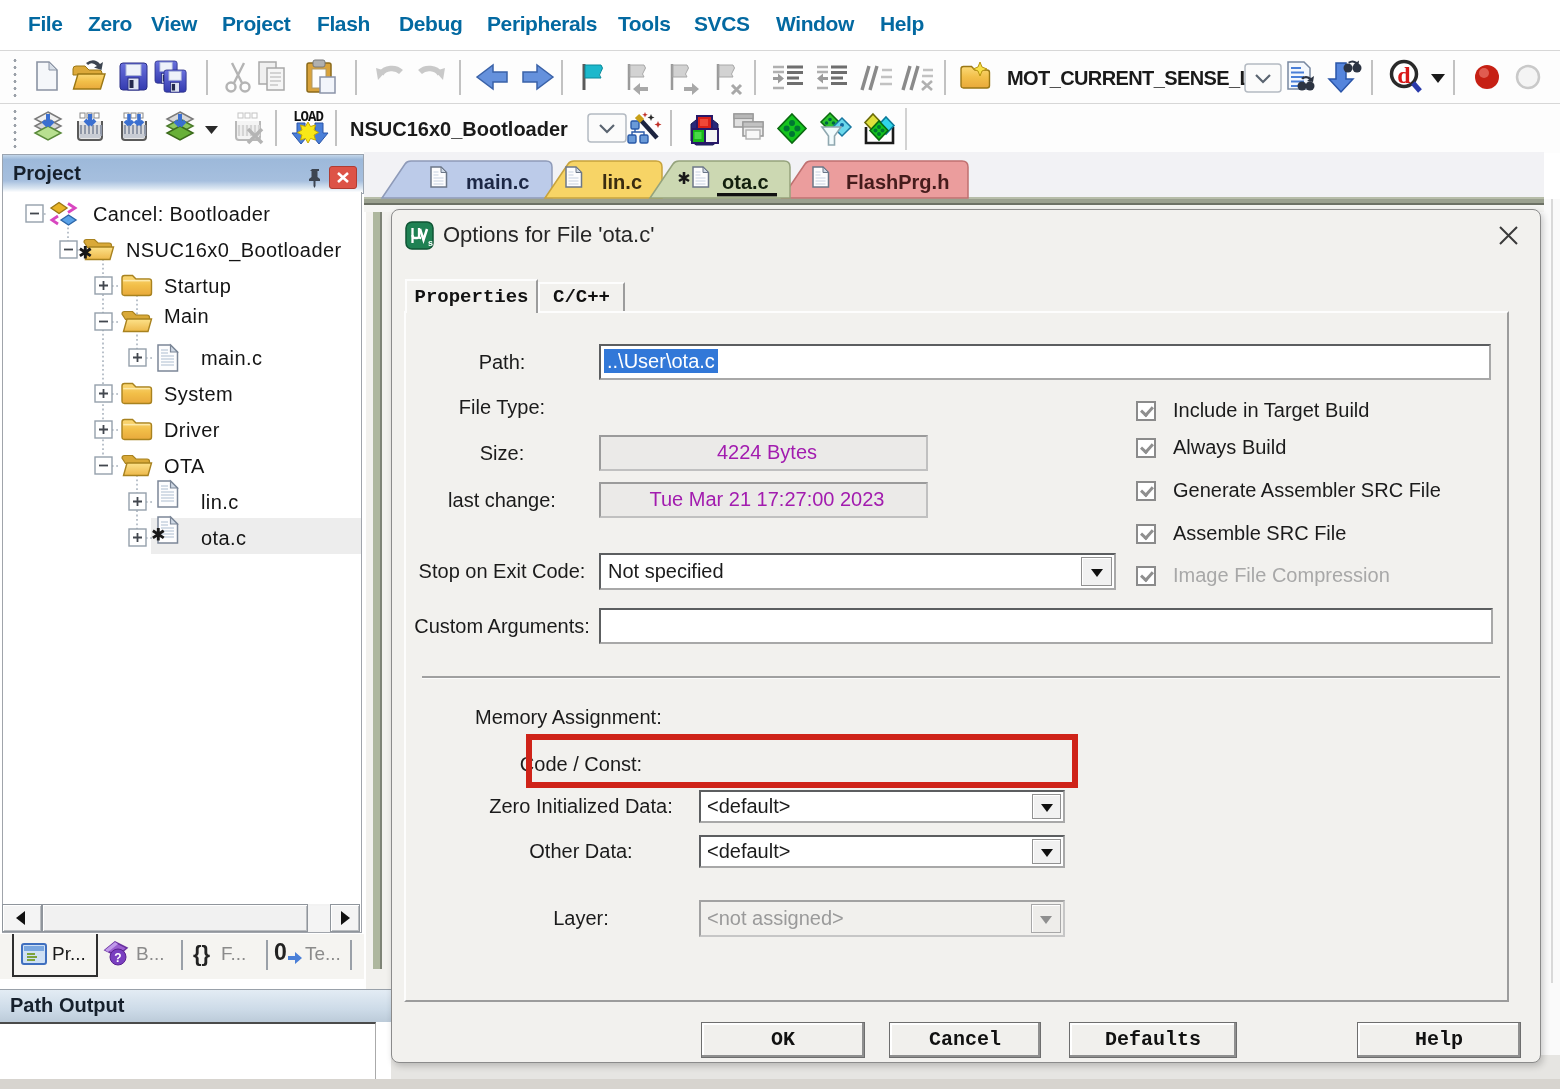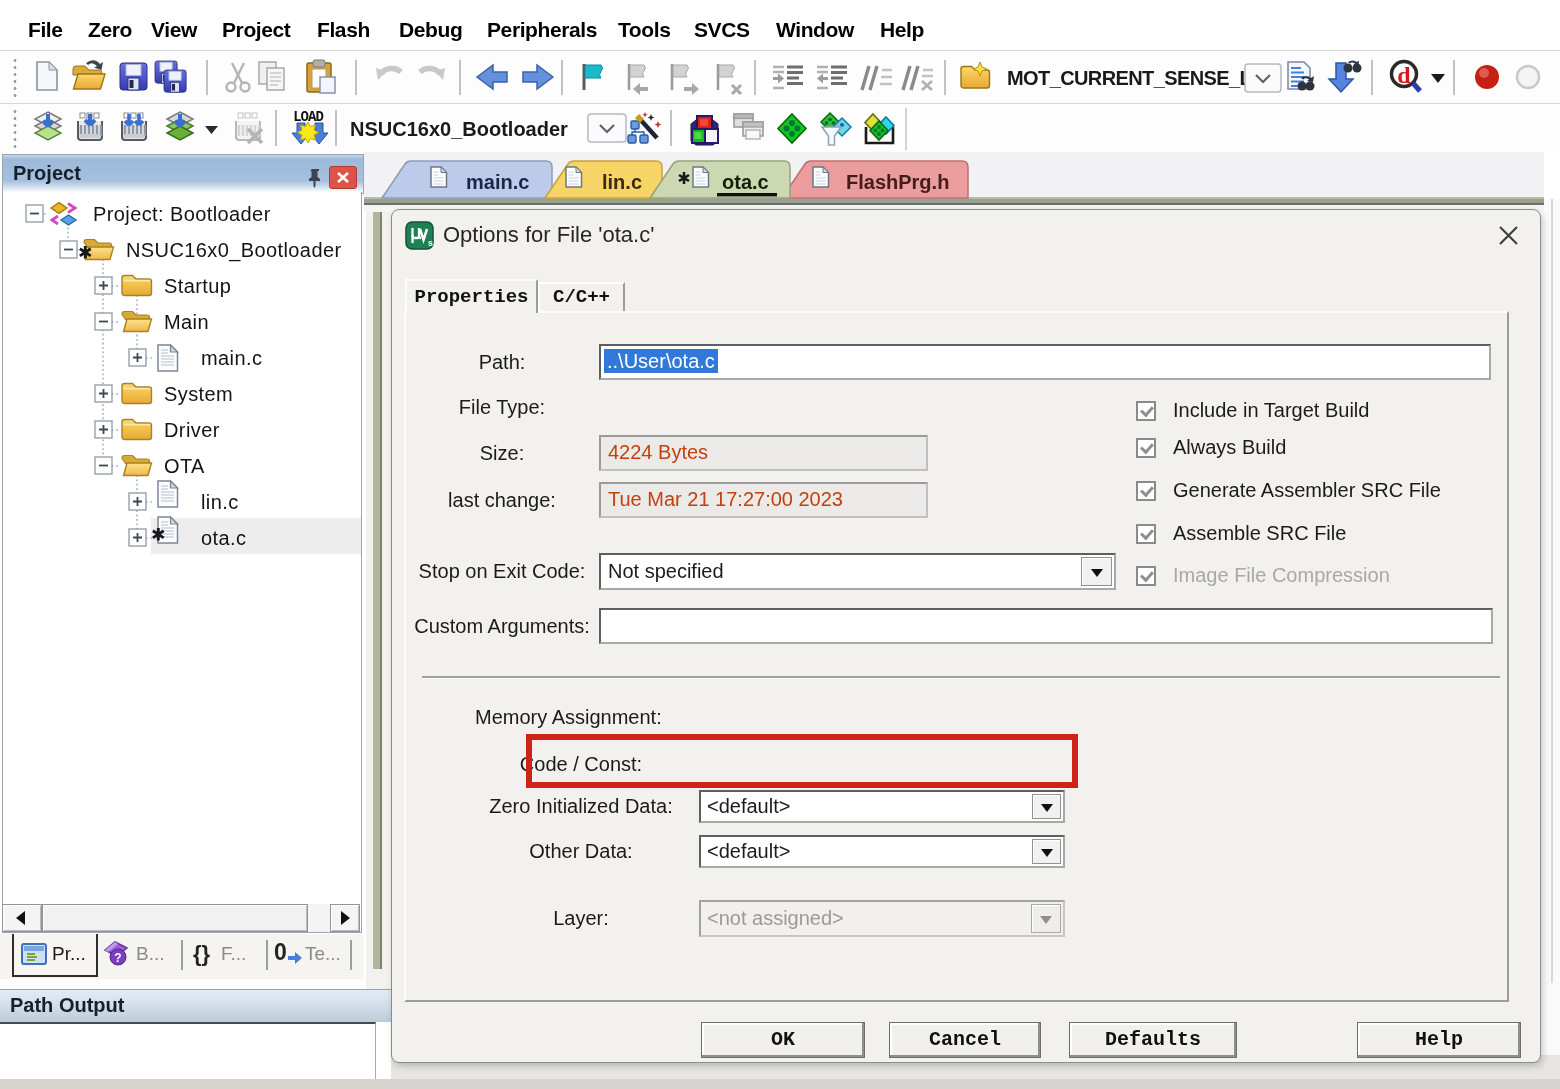"File" .mi { color: #000000 -> #0369a1; top: 18px -> 12px }
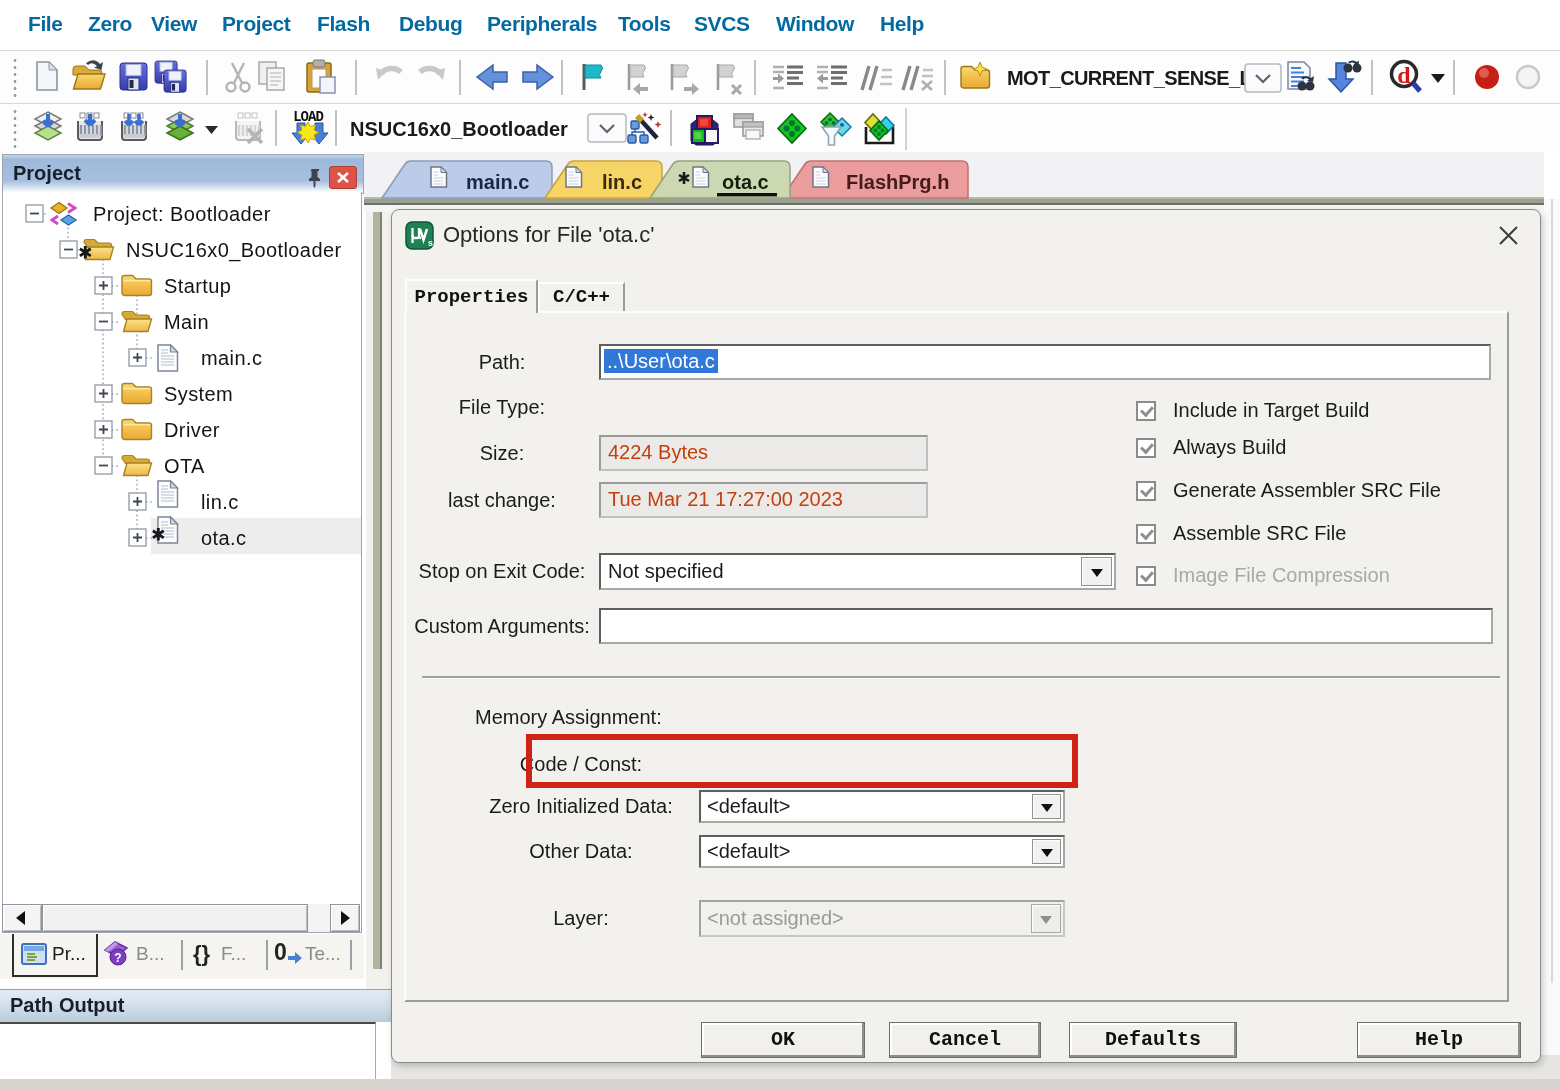"Project: Bootloader" div.trow { text: Project -> Cancel }
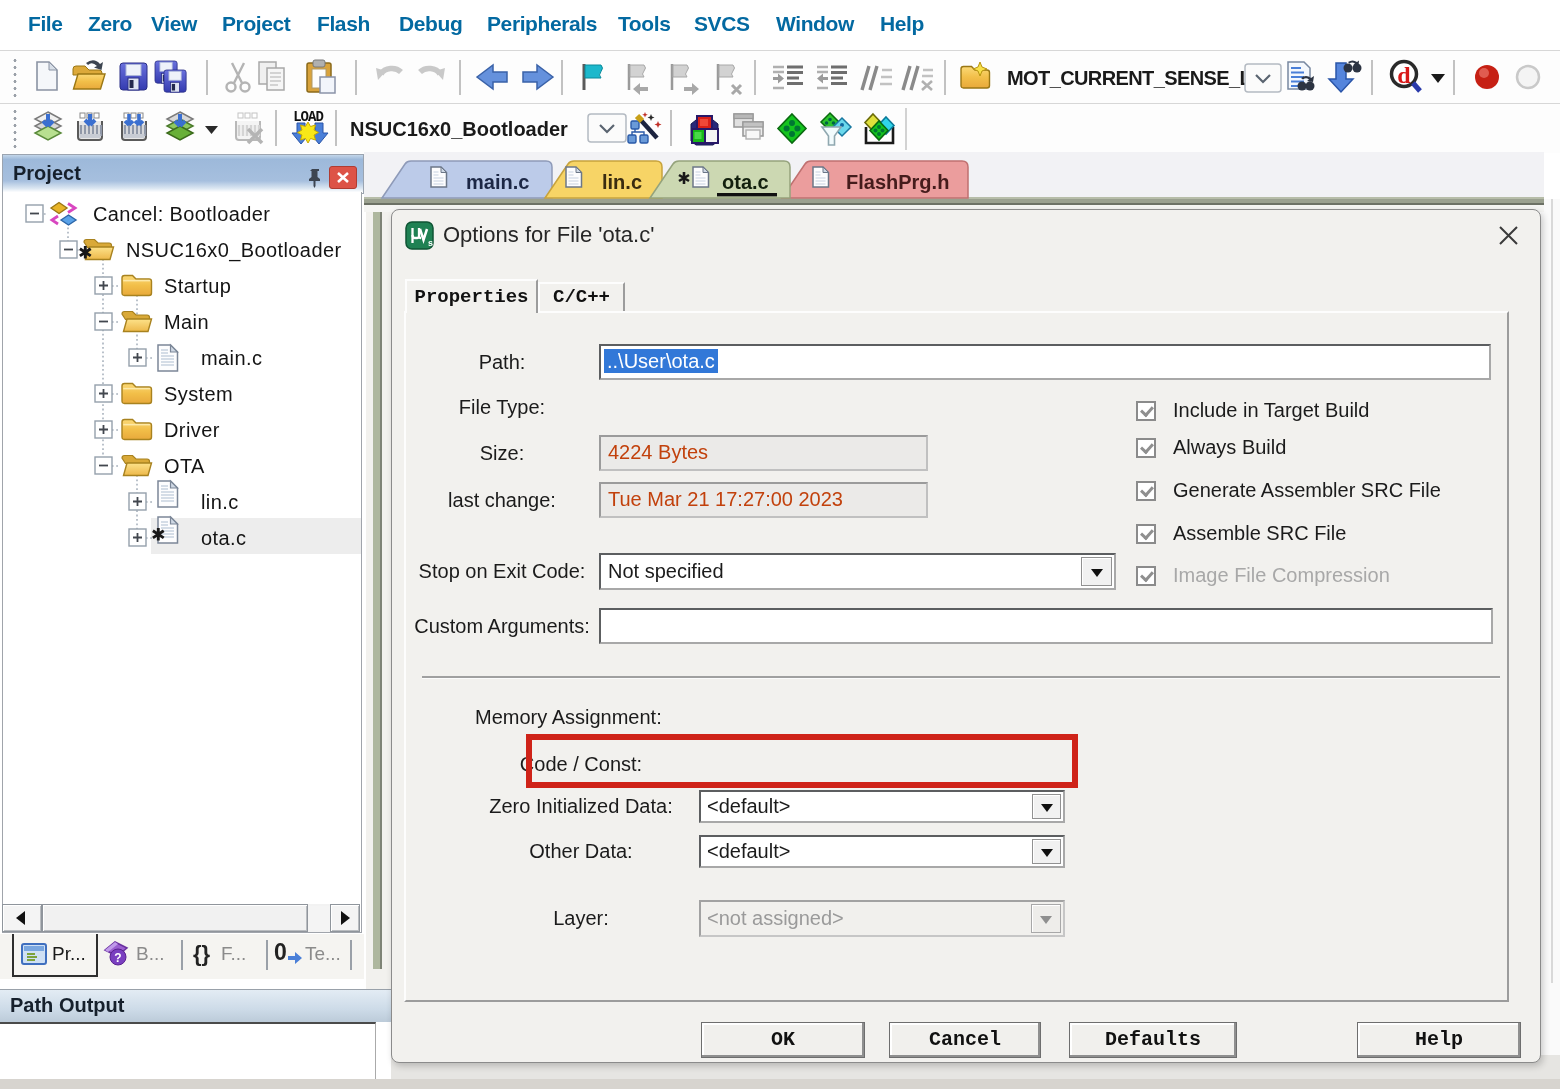"Main" div.trow { top: 112px -> 106px }
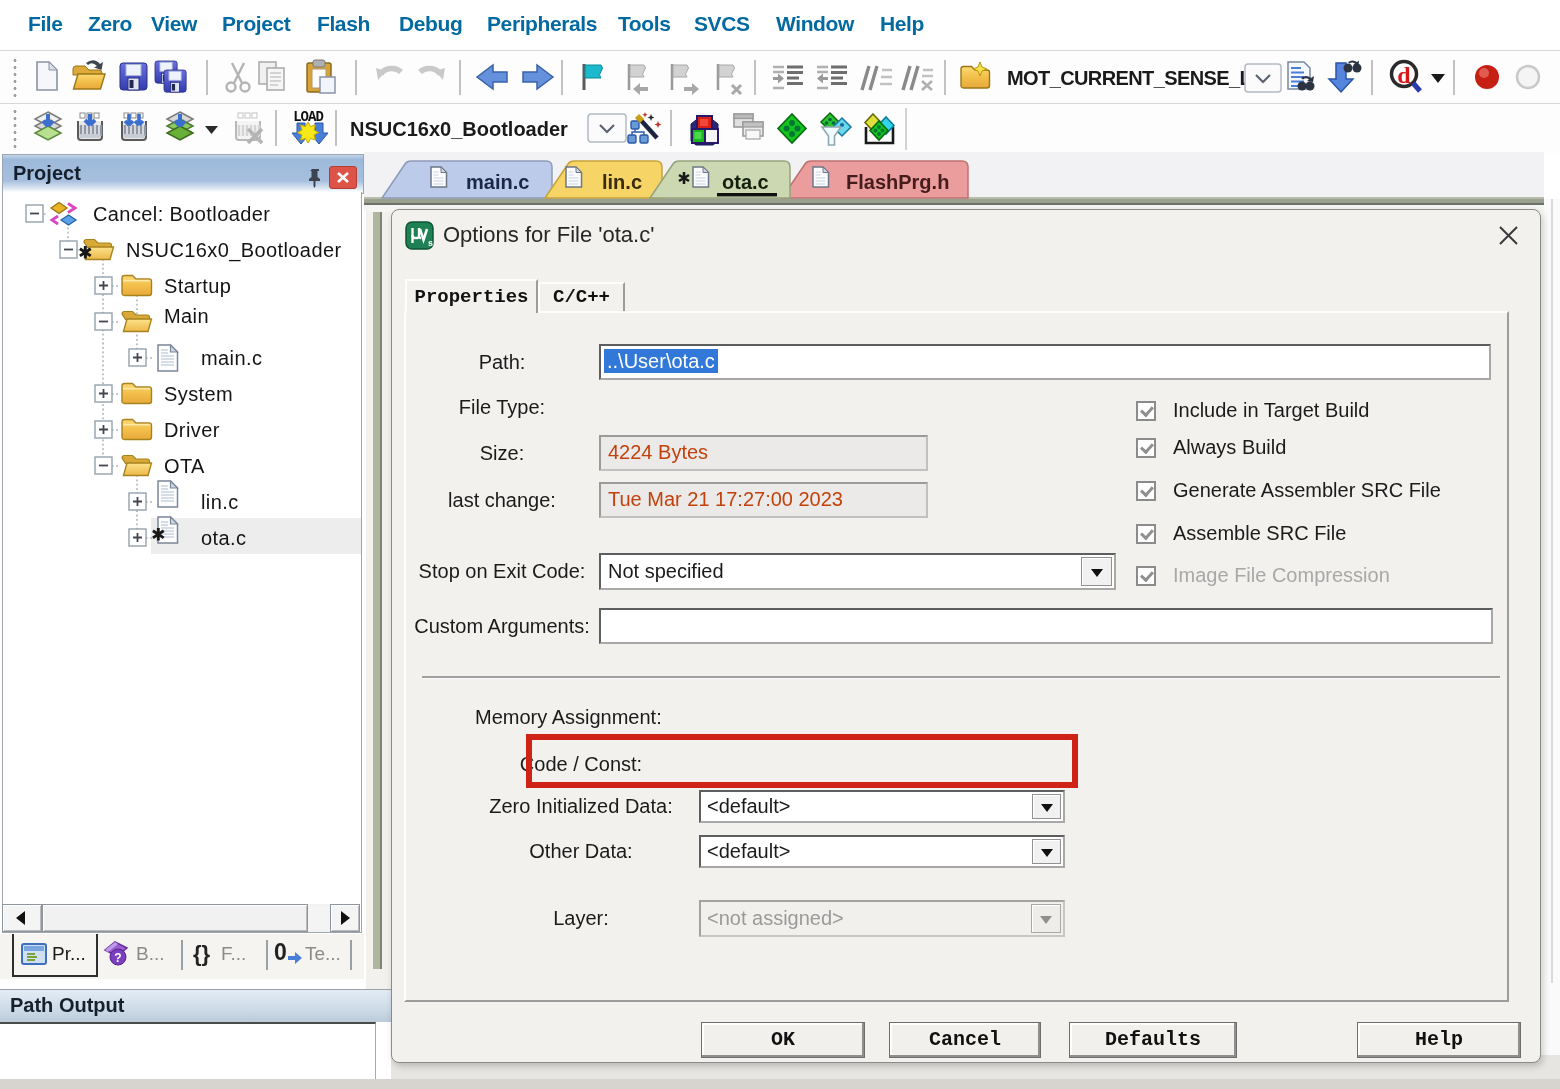"4224 Bytes" .gbox { color: #c2410c -> #a21caf; text-align: none -> center }
